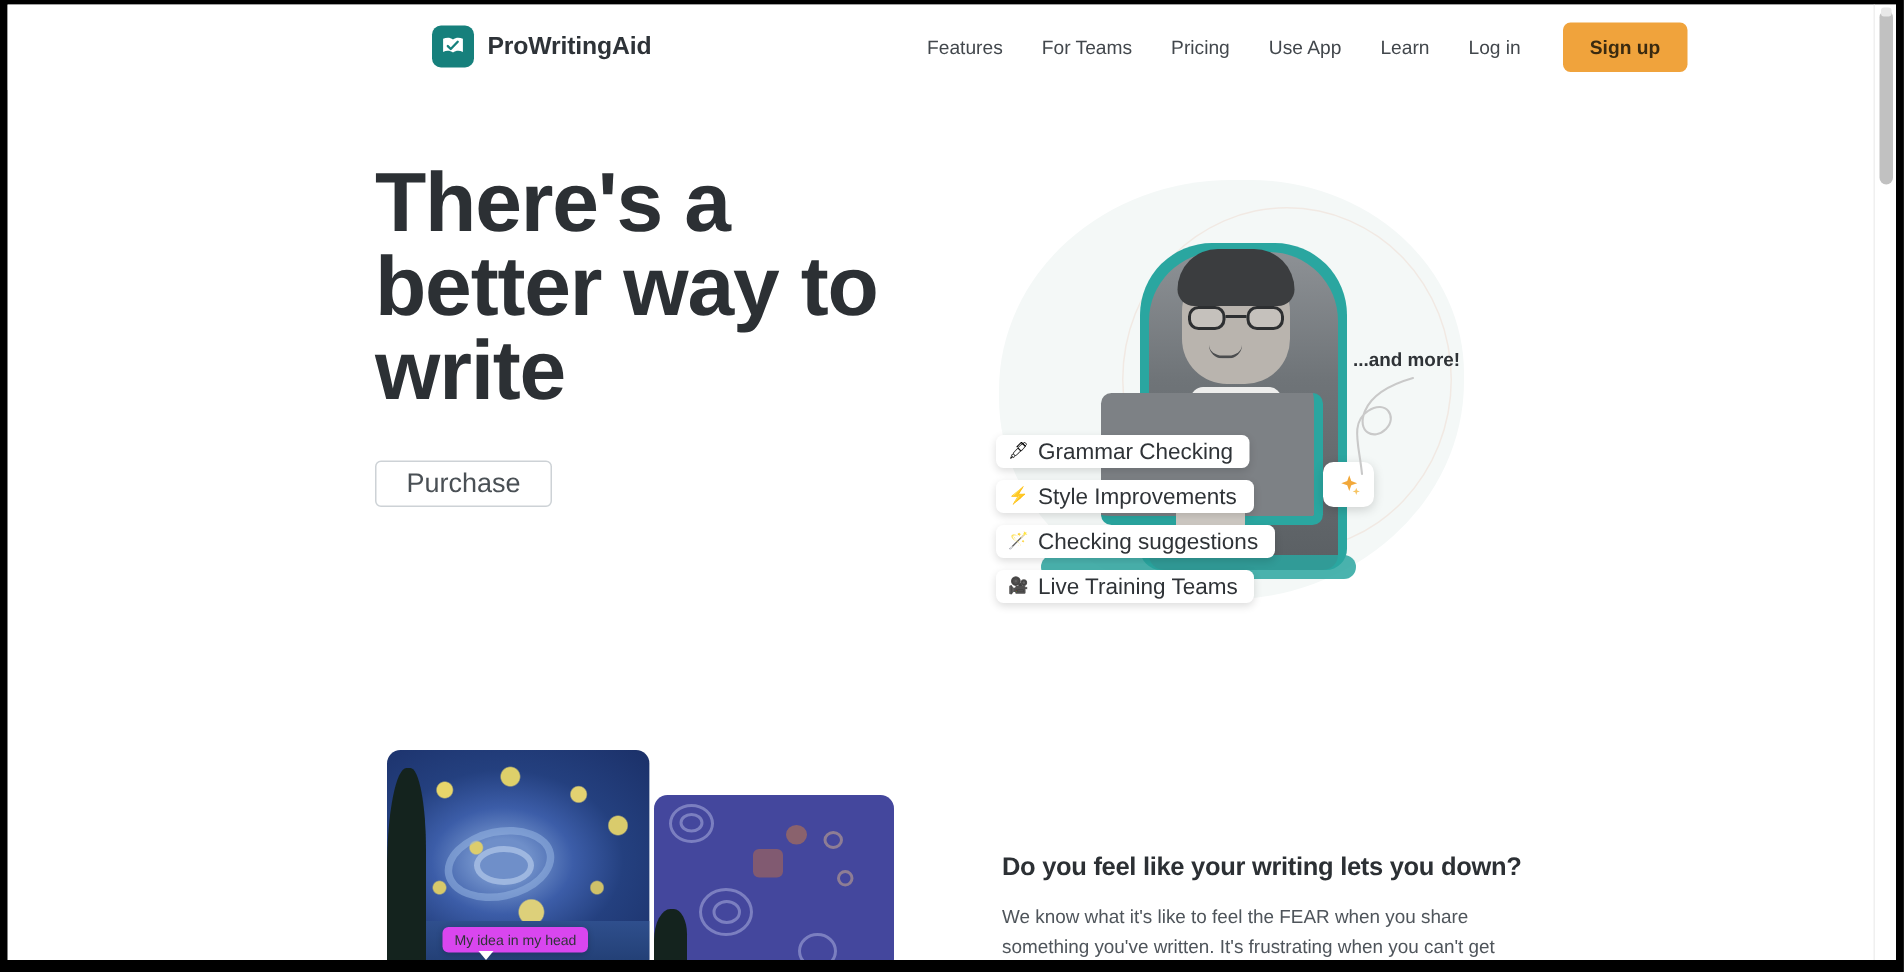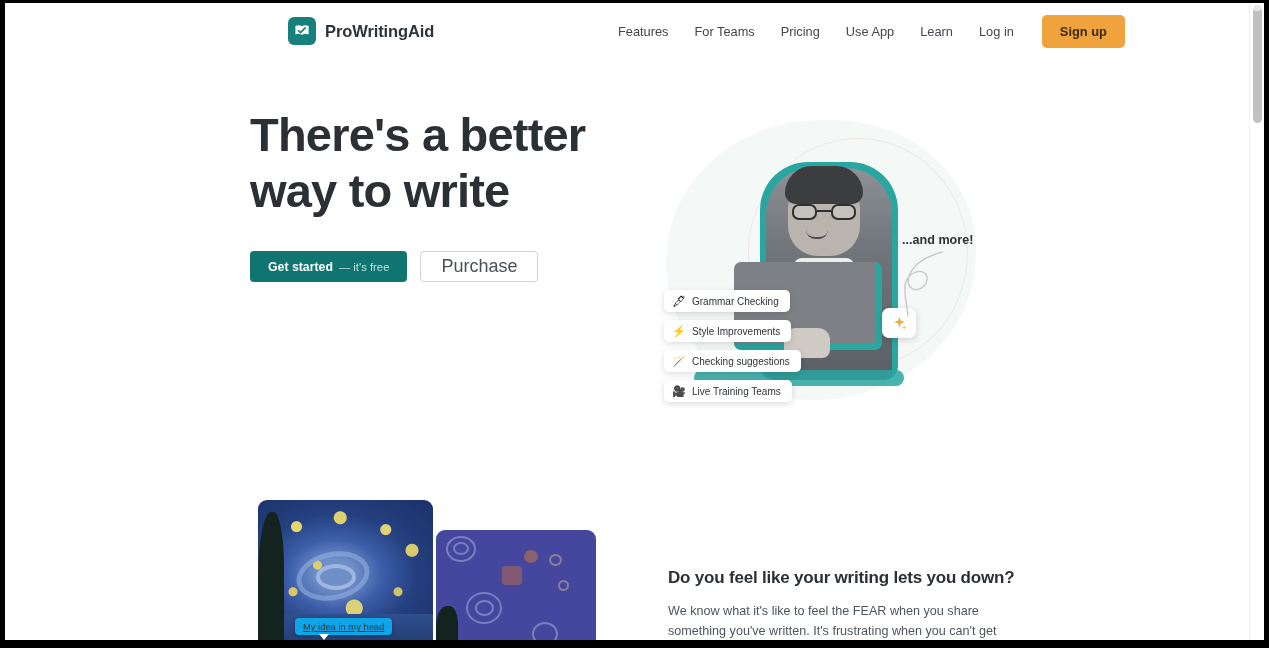"There's a better way to" #hero-title { font-size: 47px -> 56px }
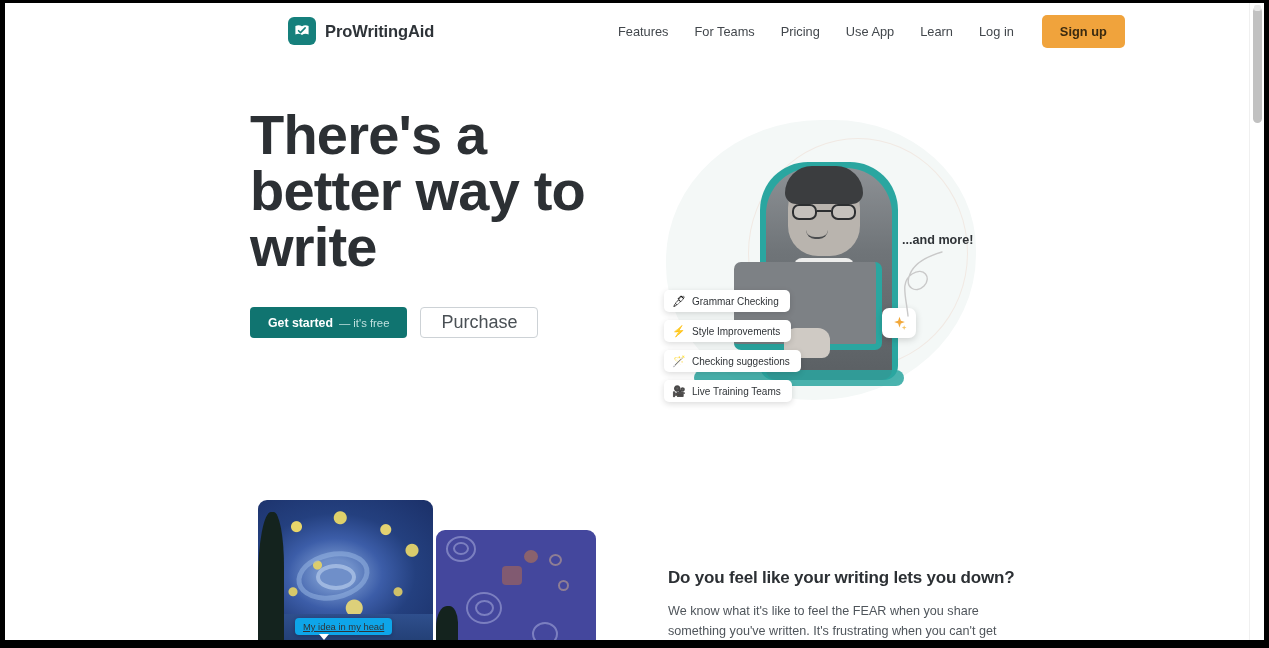"Grammar Checking" .feature-pill .pill-label { font-size: 10px -> 15px }
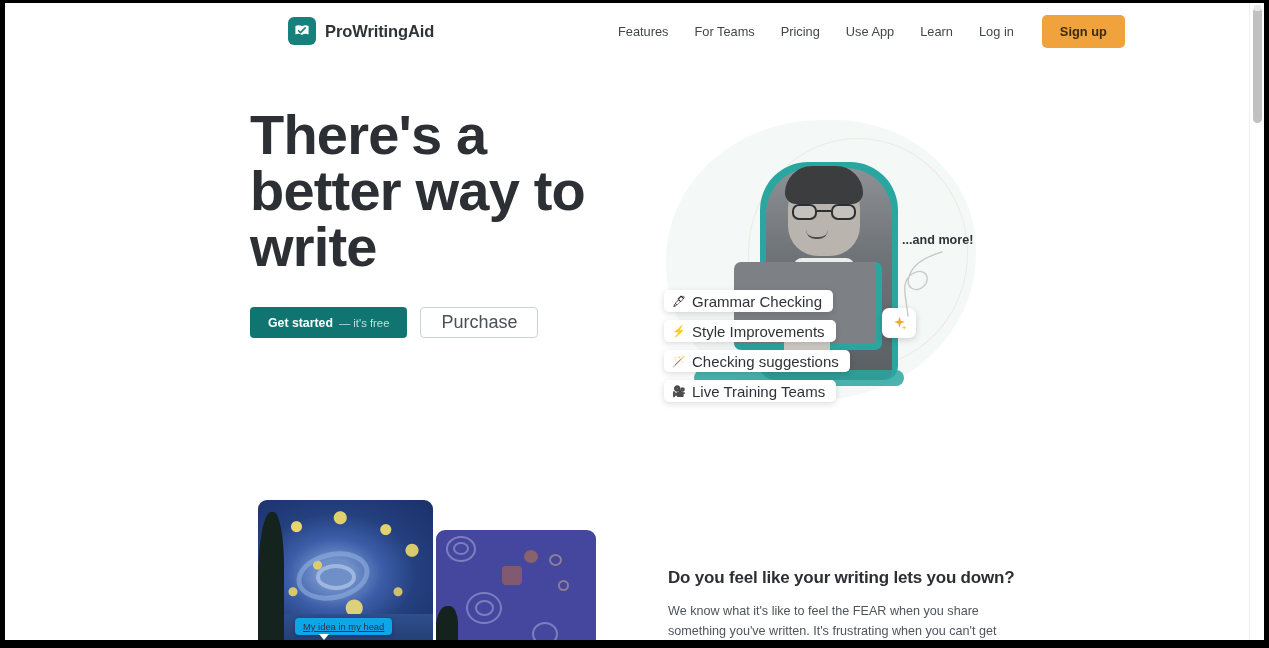"Get started" button { html: <button> <span>Get started</span> <span>— it's free</span> </button> -> none }
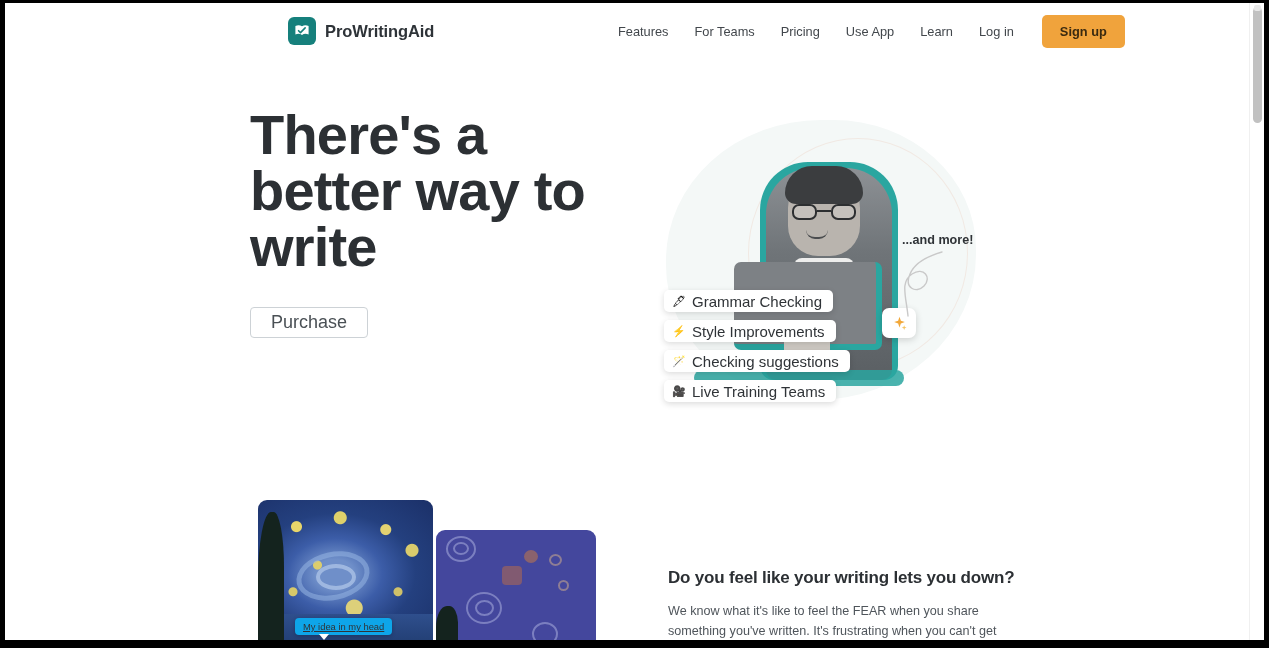"My idea in my head" #idea-caption { background: #0ea5e9 -> #d946ef; text-decoration: underline -> none }
